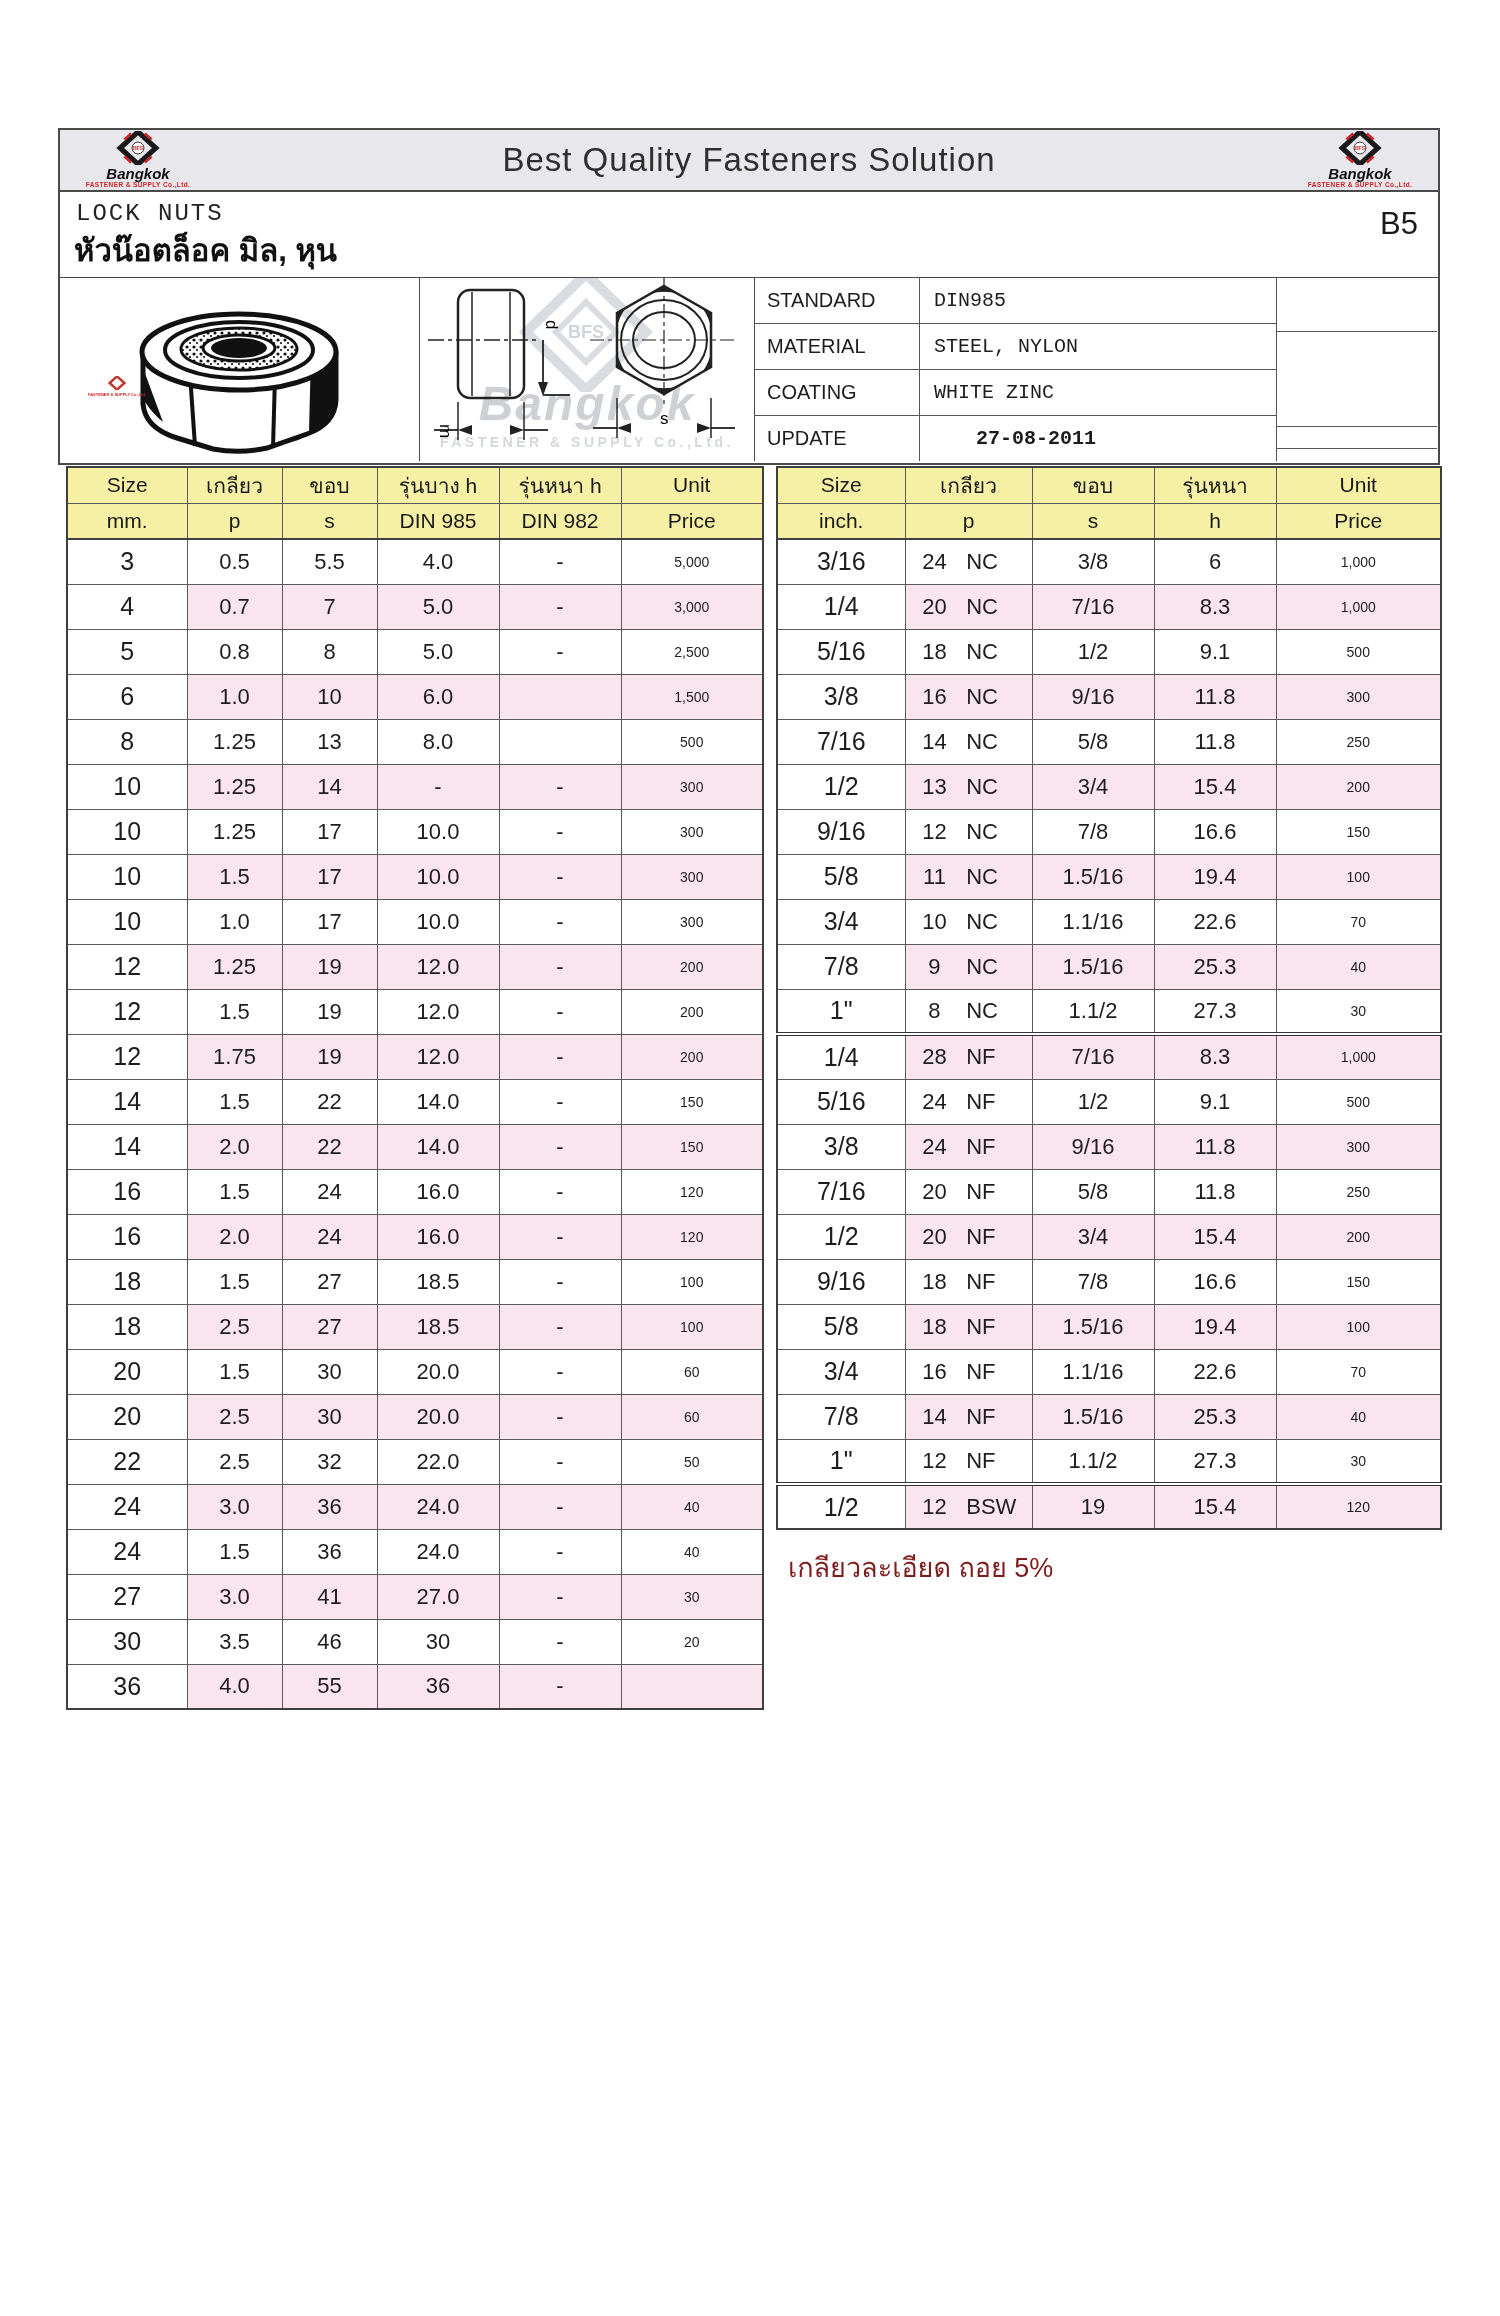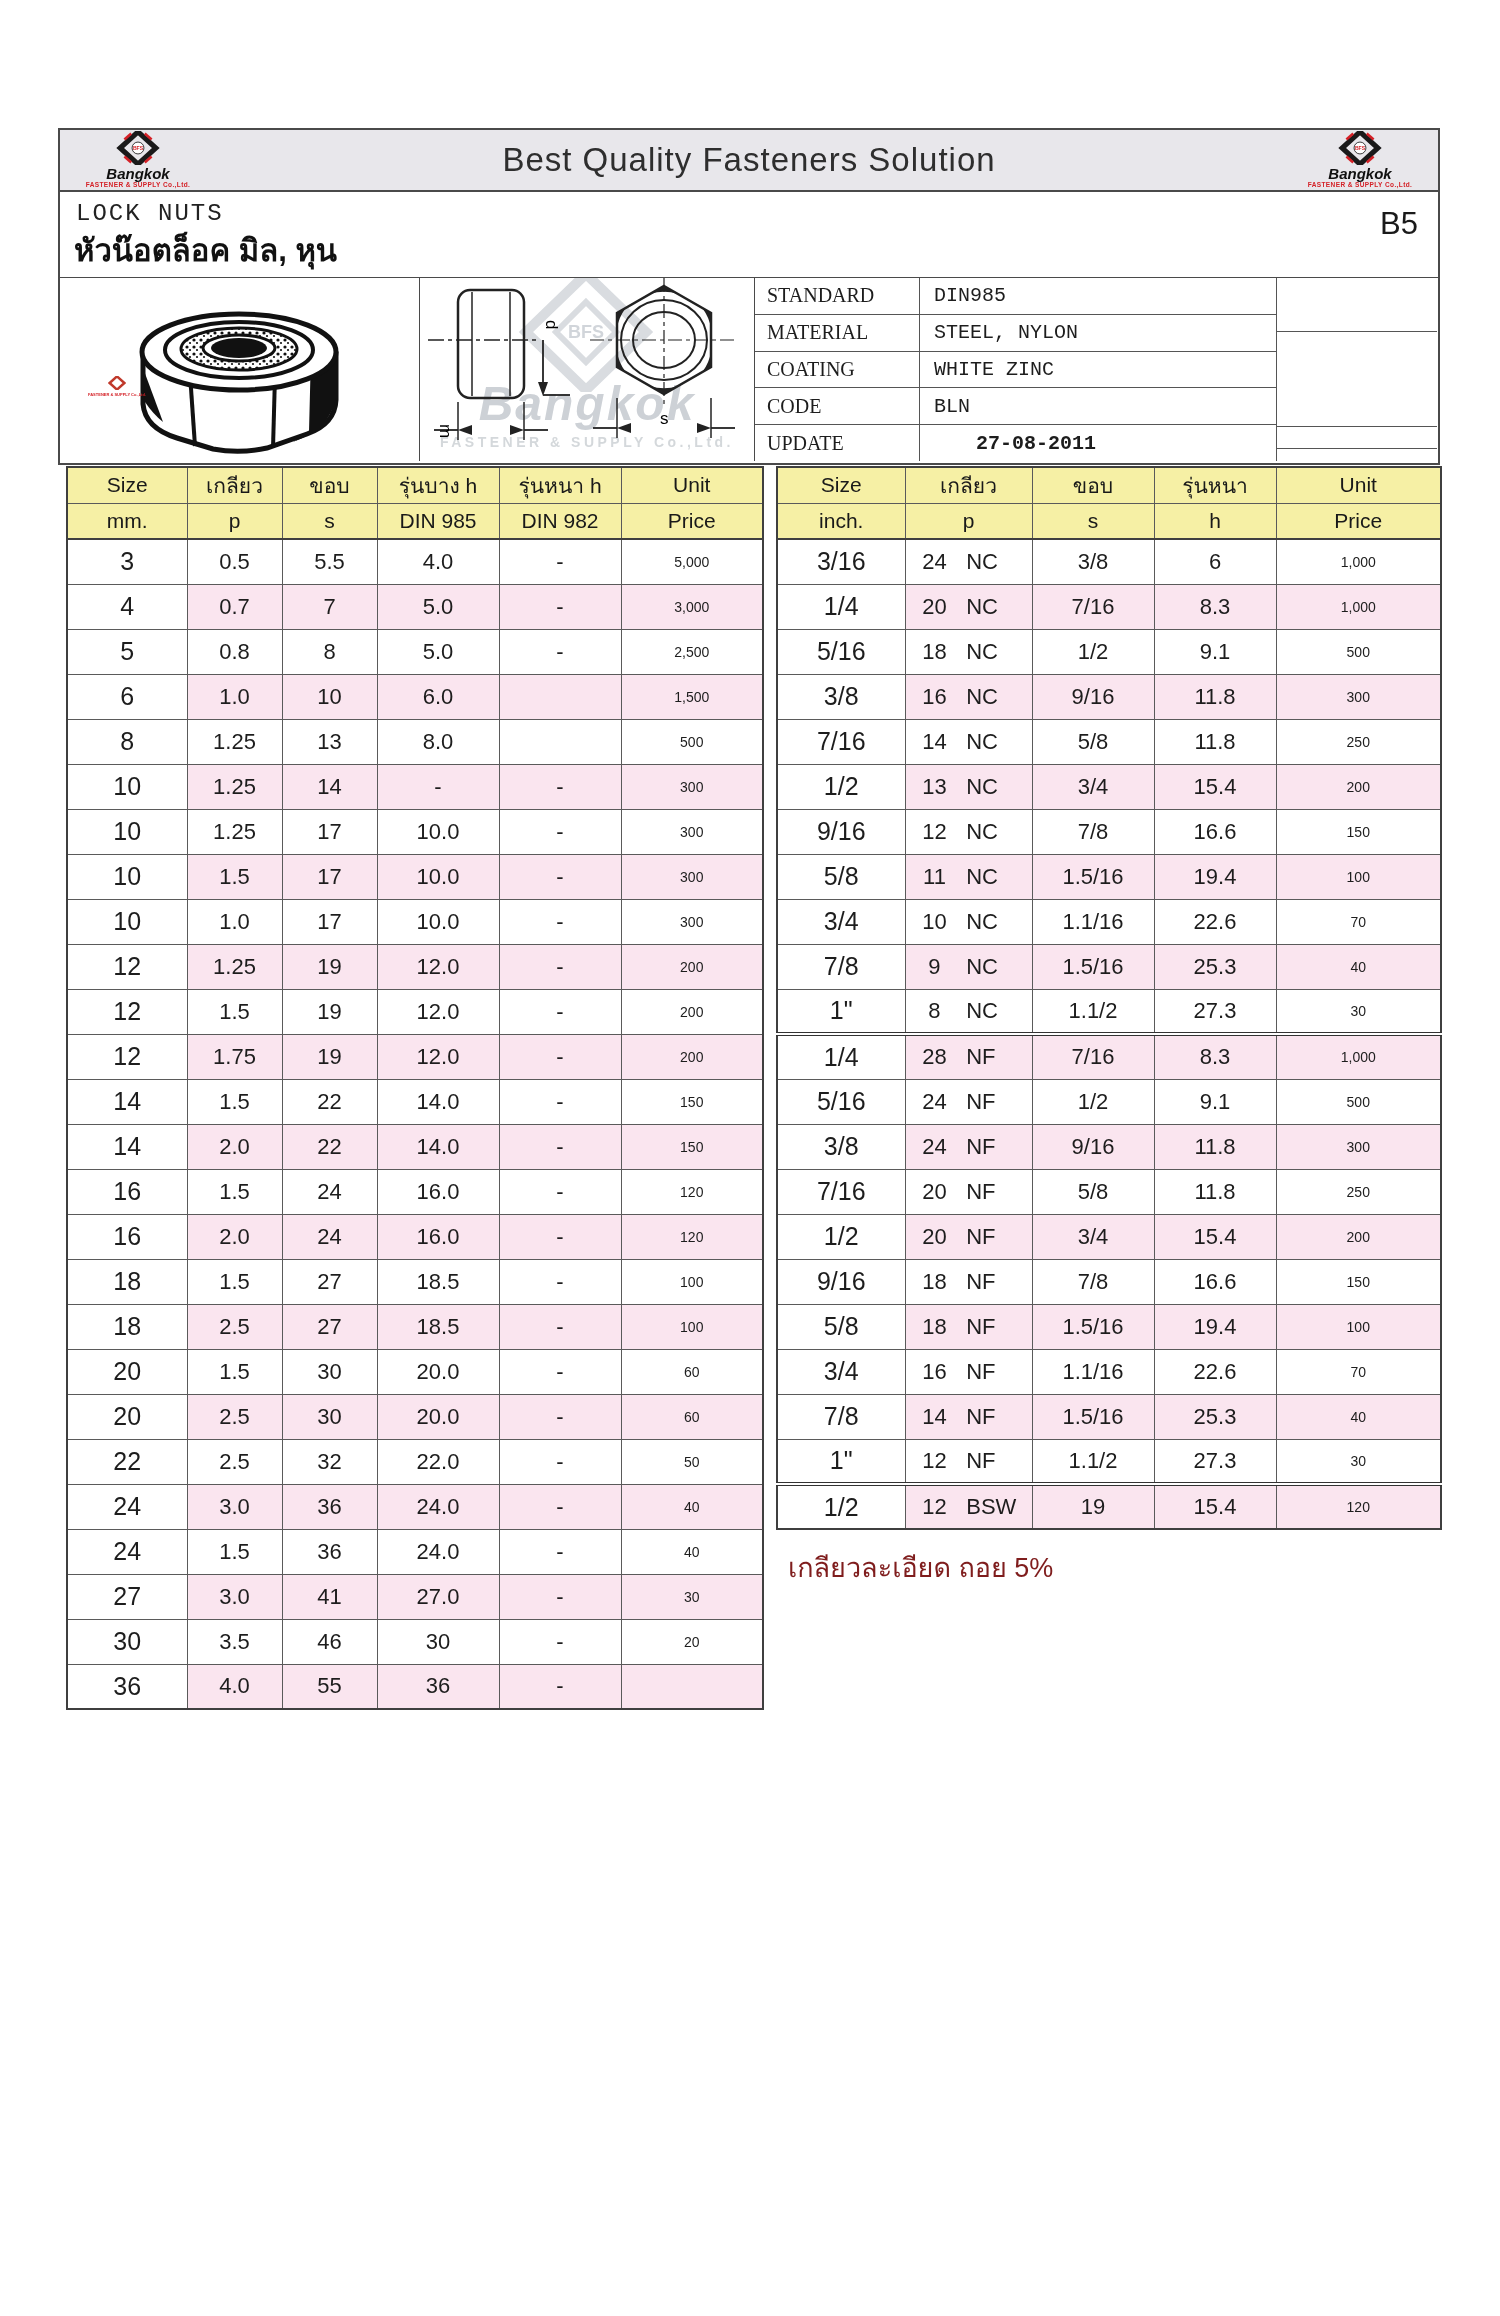"STANDARD" .spec-label { font-family: Liberation Serif, serif -> Liberation Sans, sans-serif }
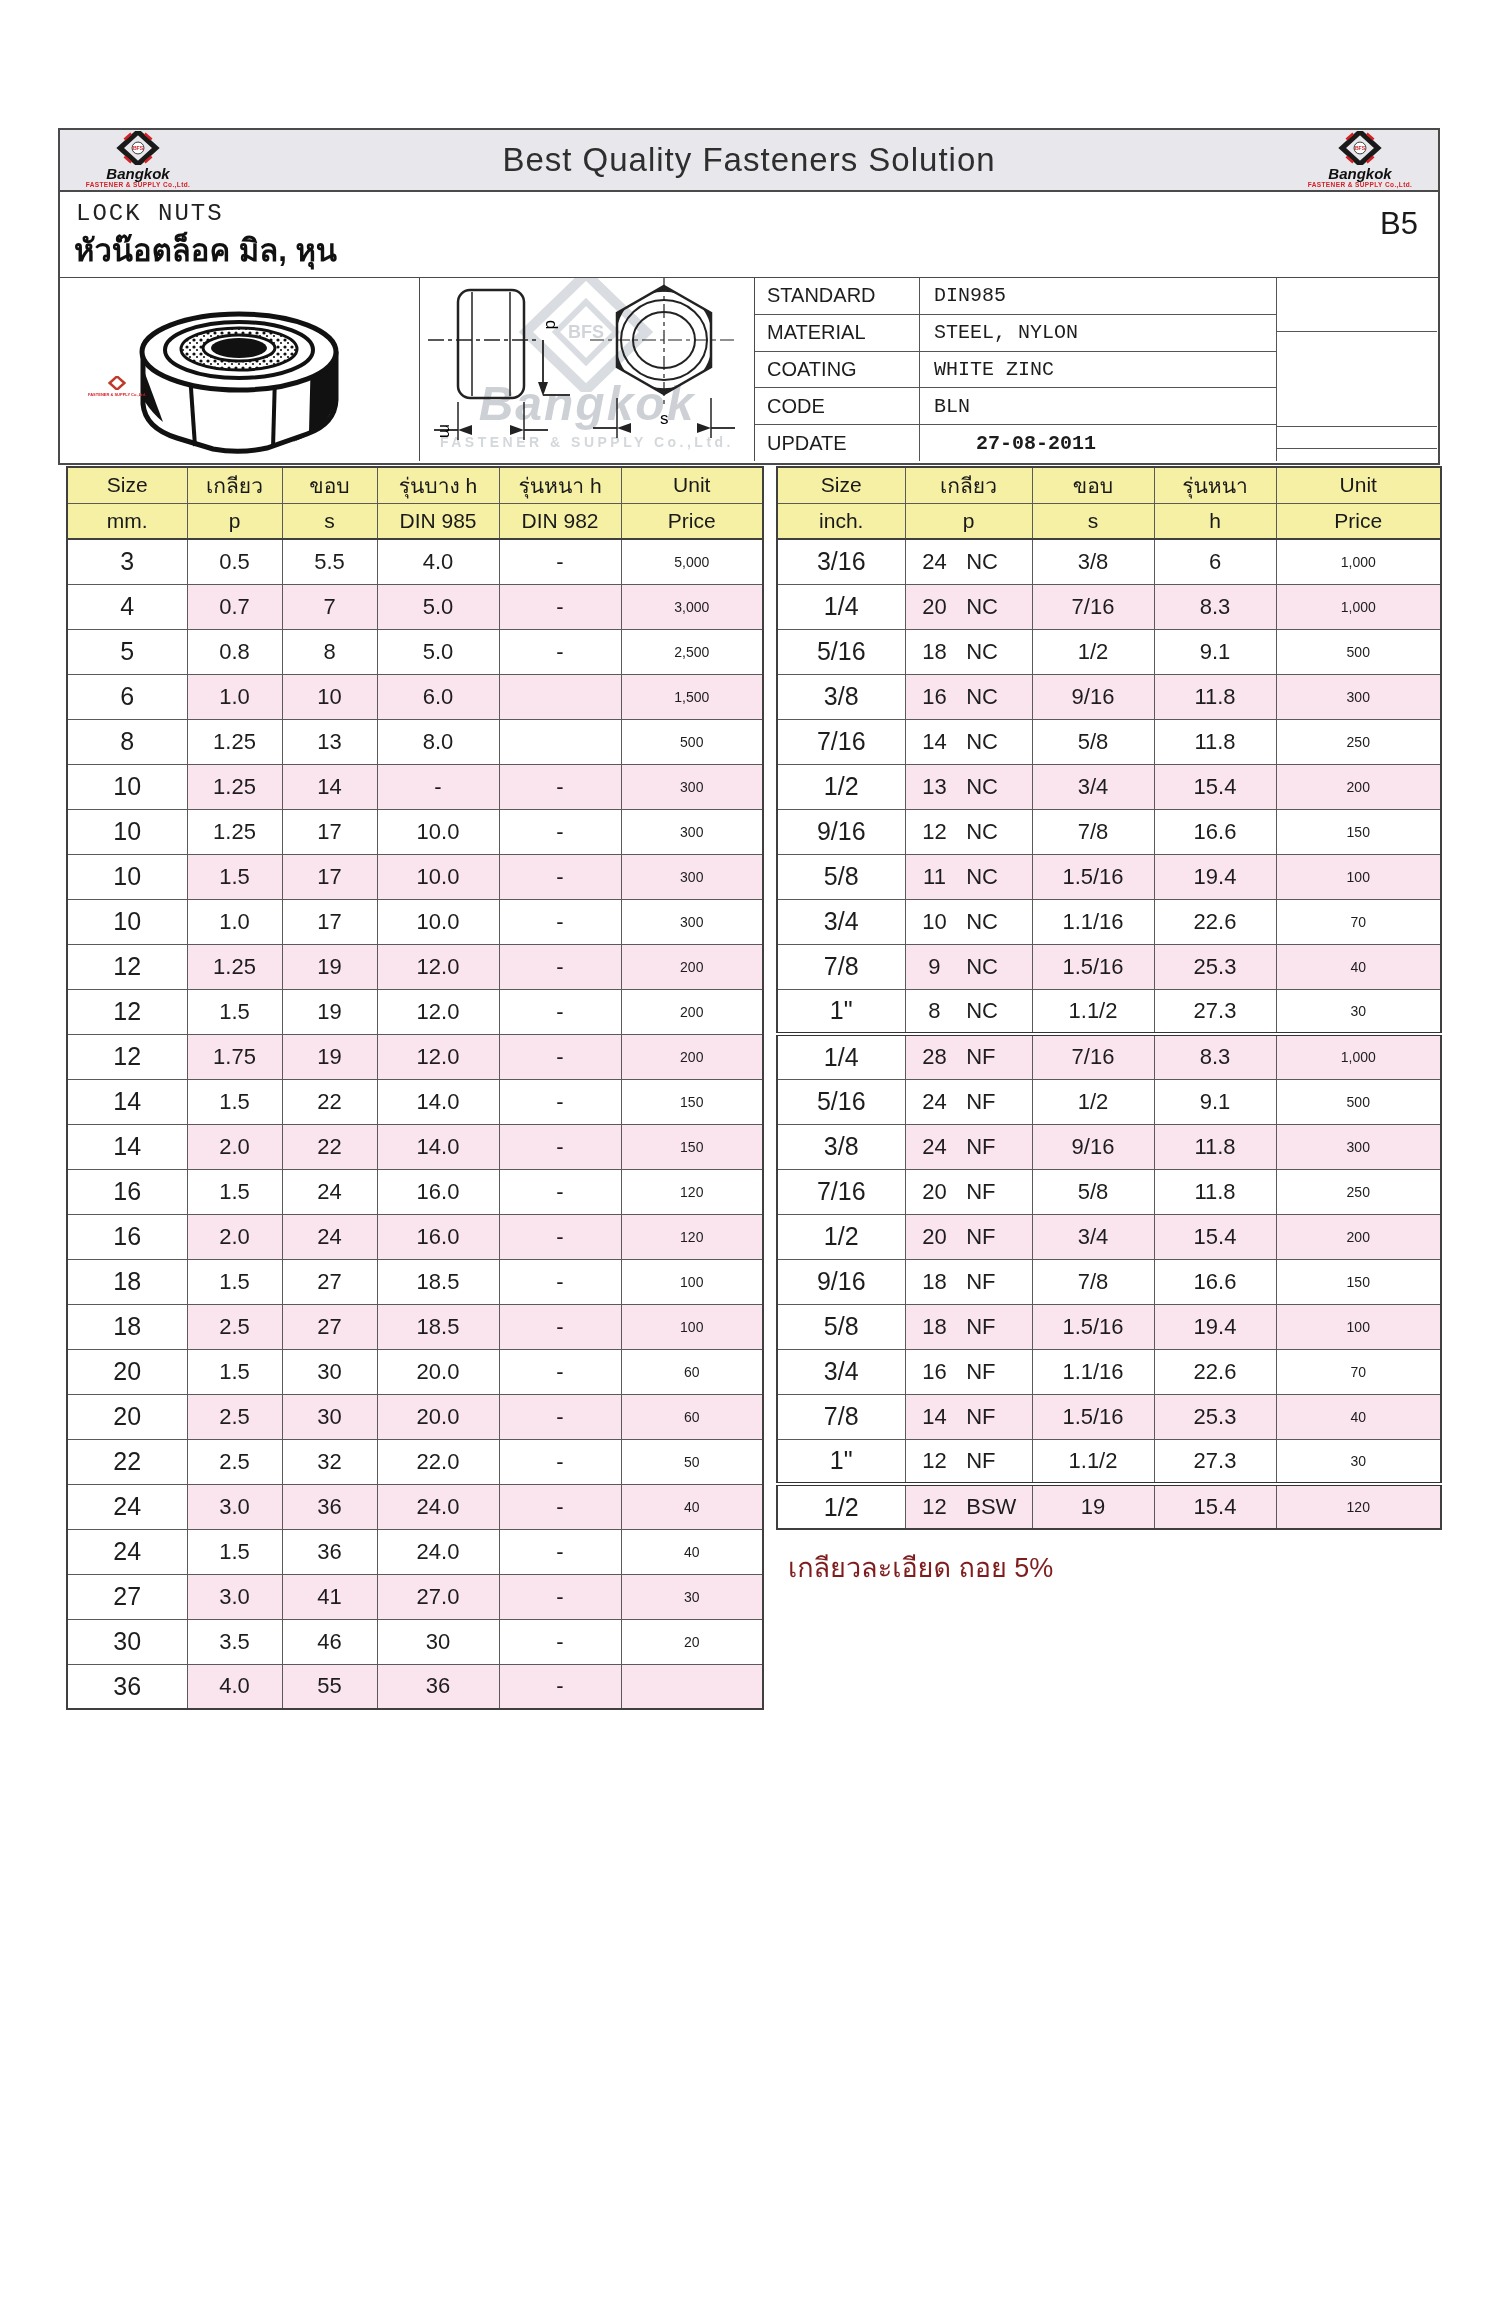"CODE" div.spec-row { html: <div> <div>CODE</div> <div>BLN</div> </div> -> none }
